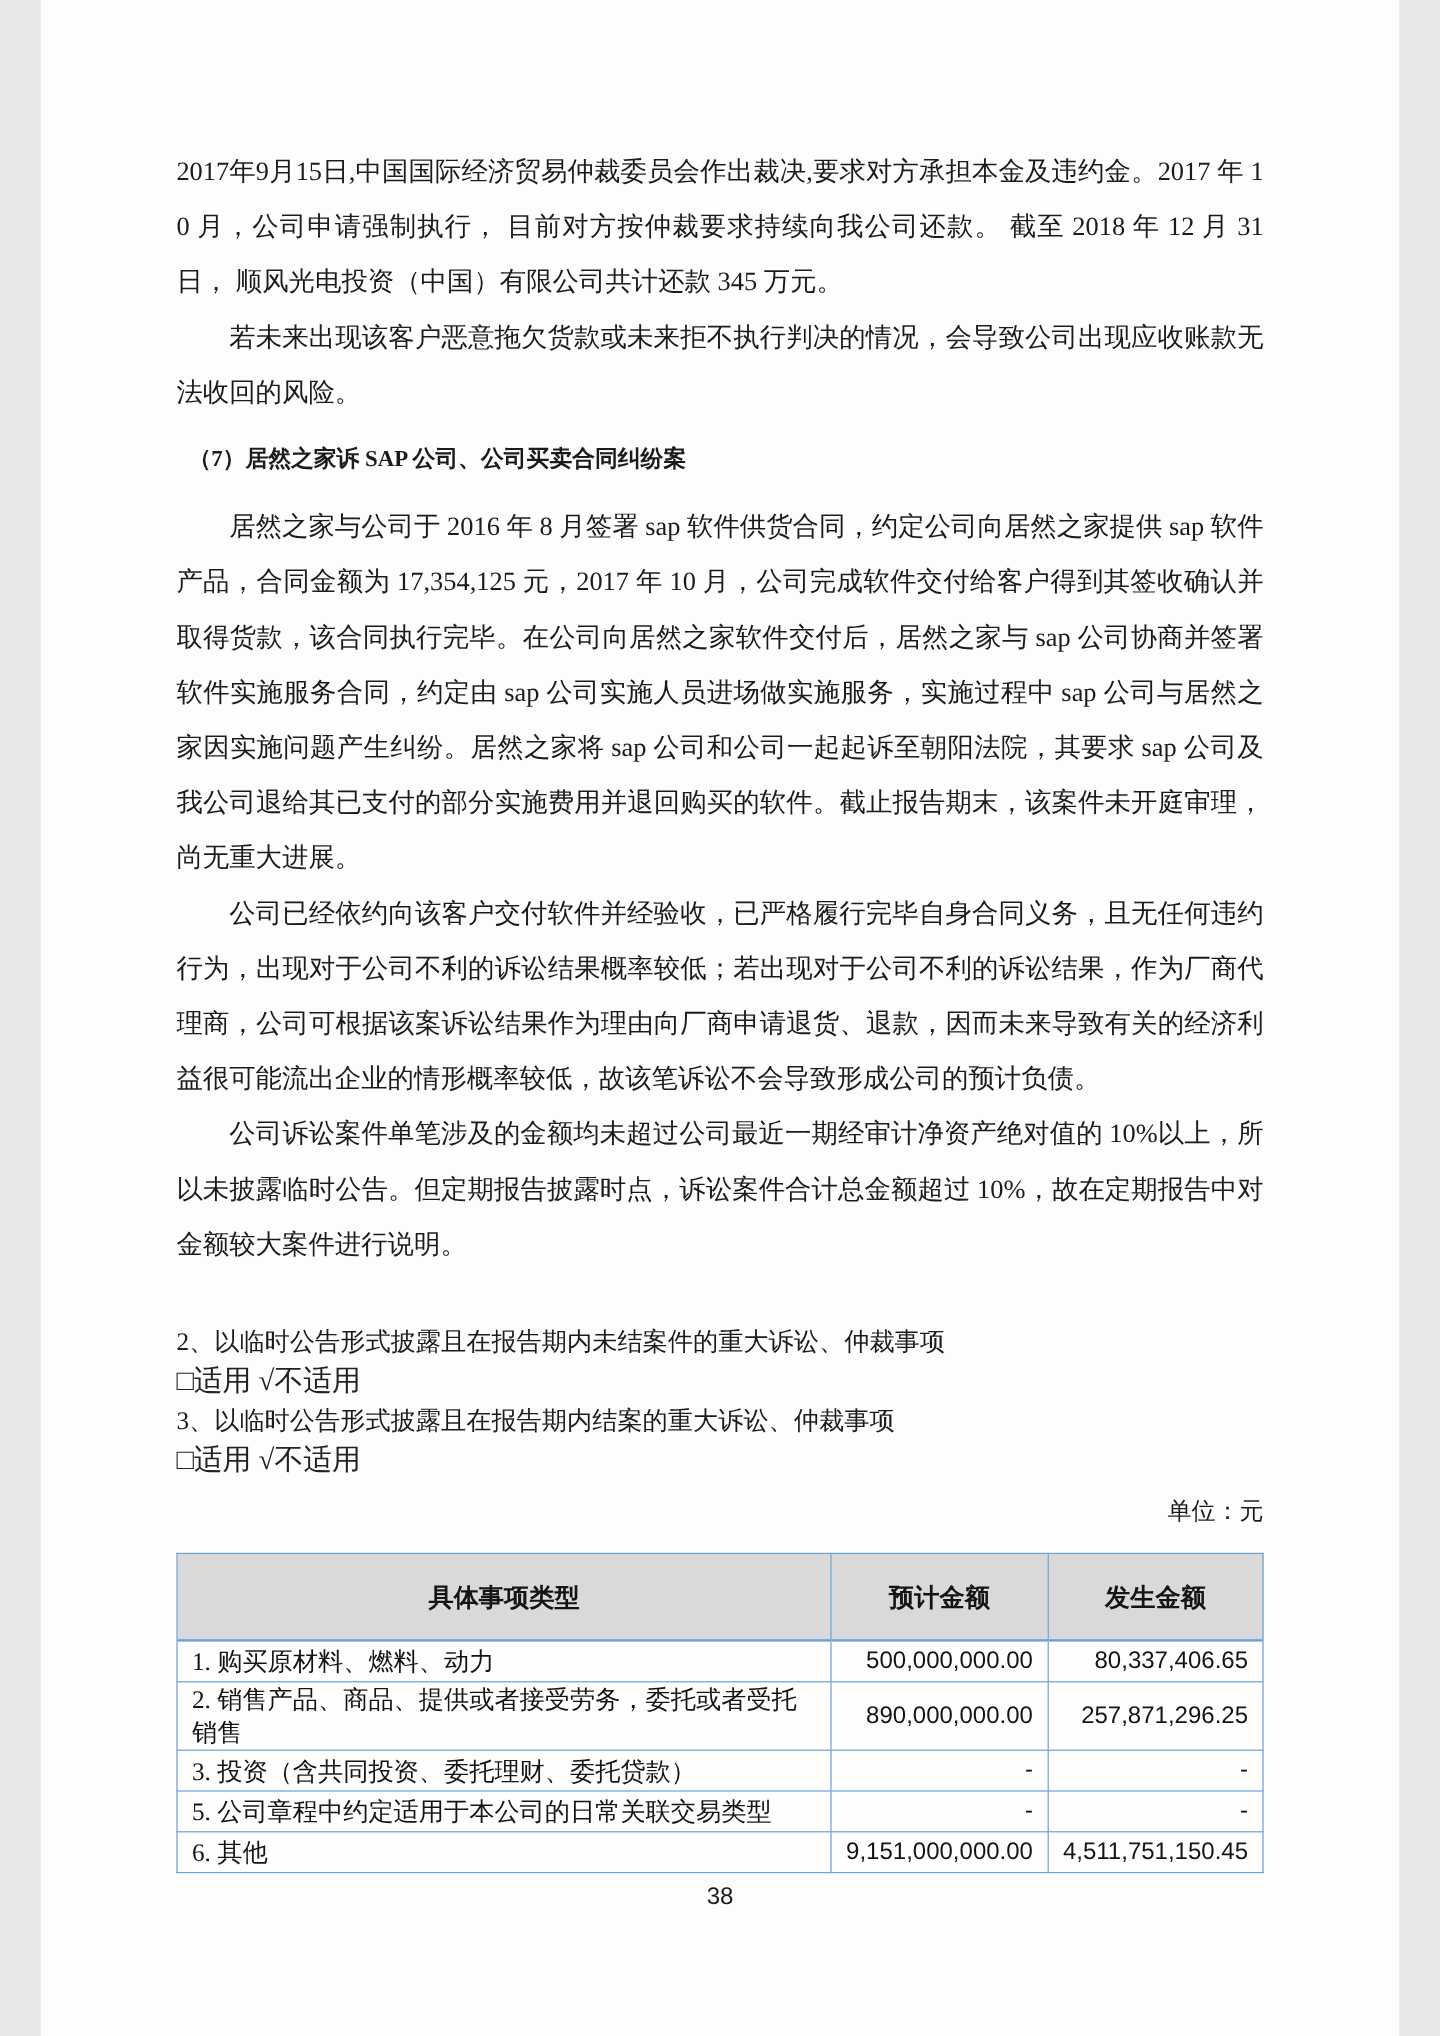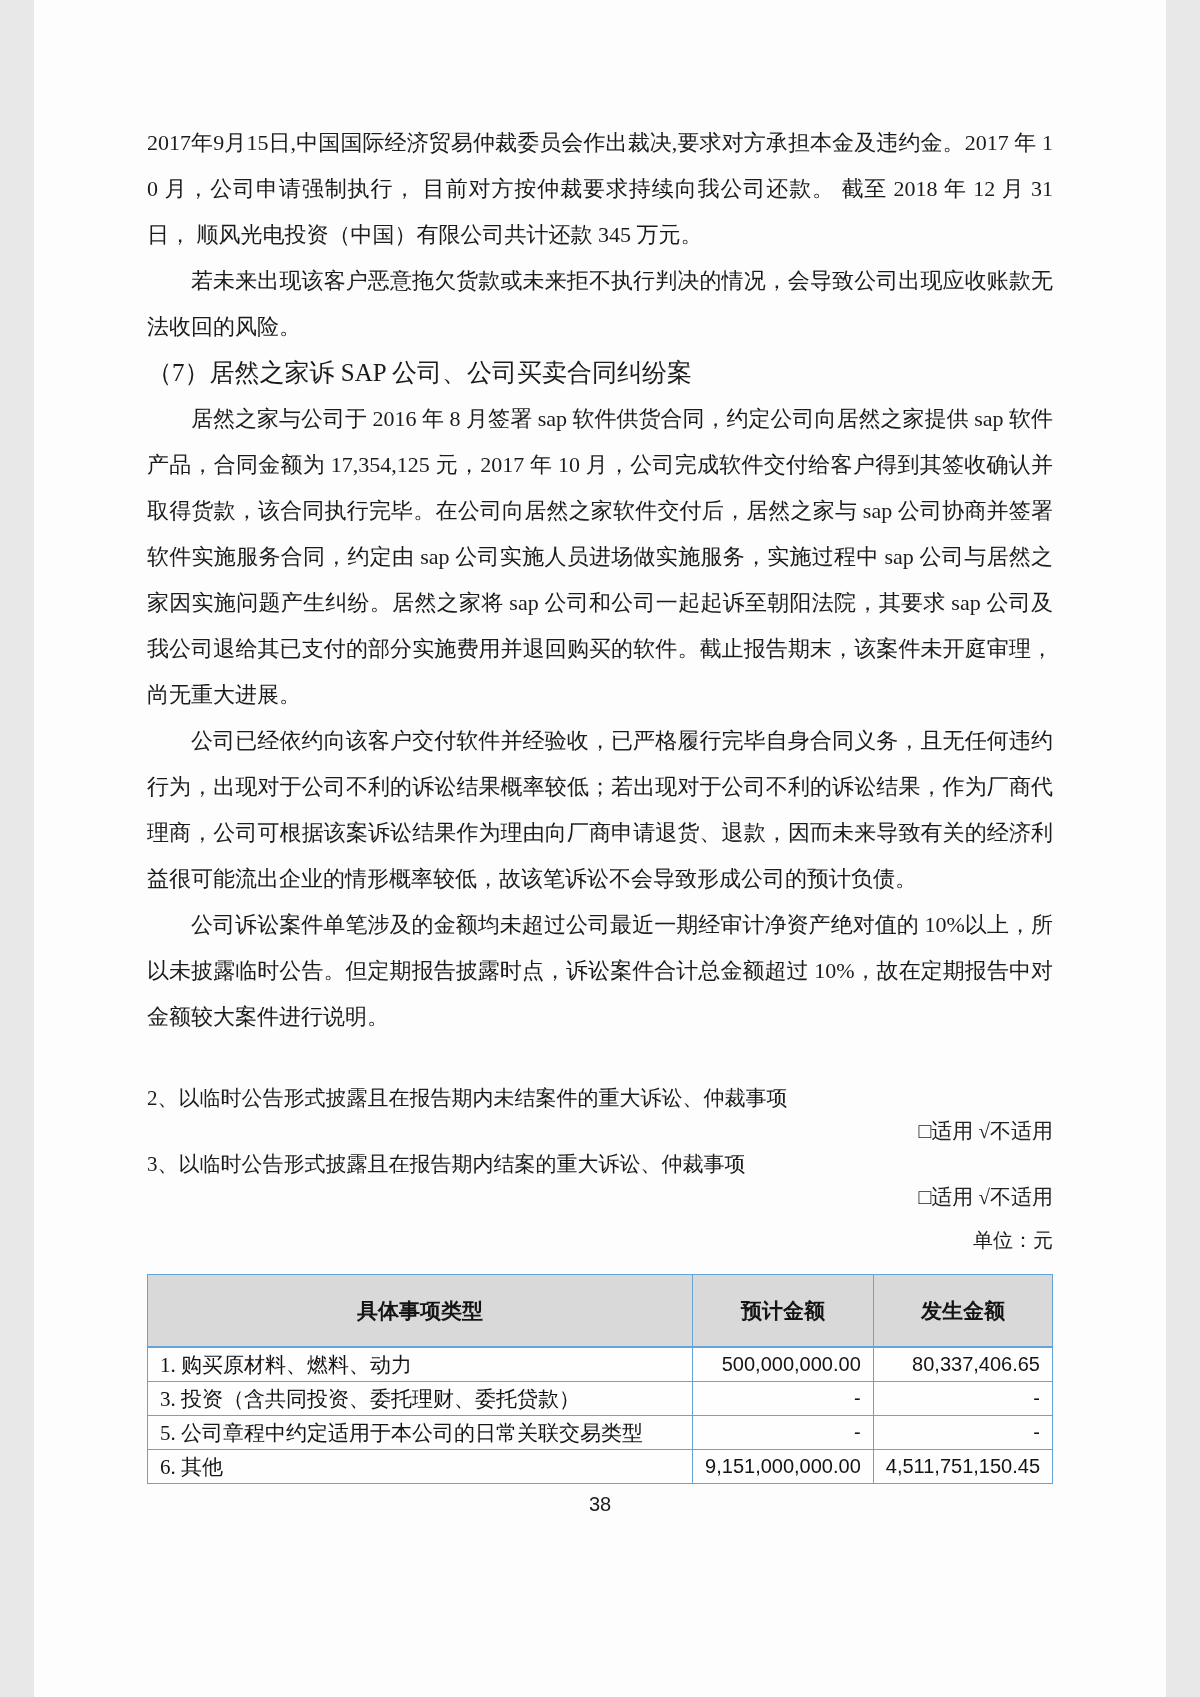"（7）居然之家诉 SAP 公司、公司买卖合同纠纷案" .case-heading { font-size: 25px -> 19px; font-weight: normal -> bold; margin: 0 -> 10px }
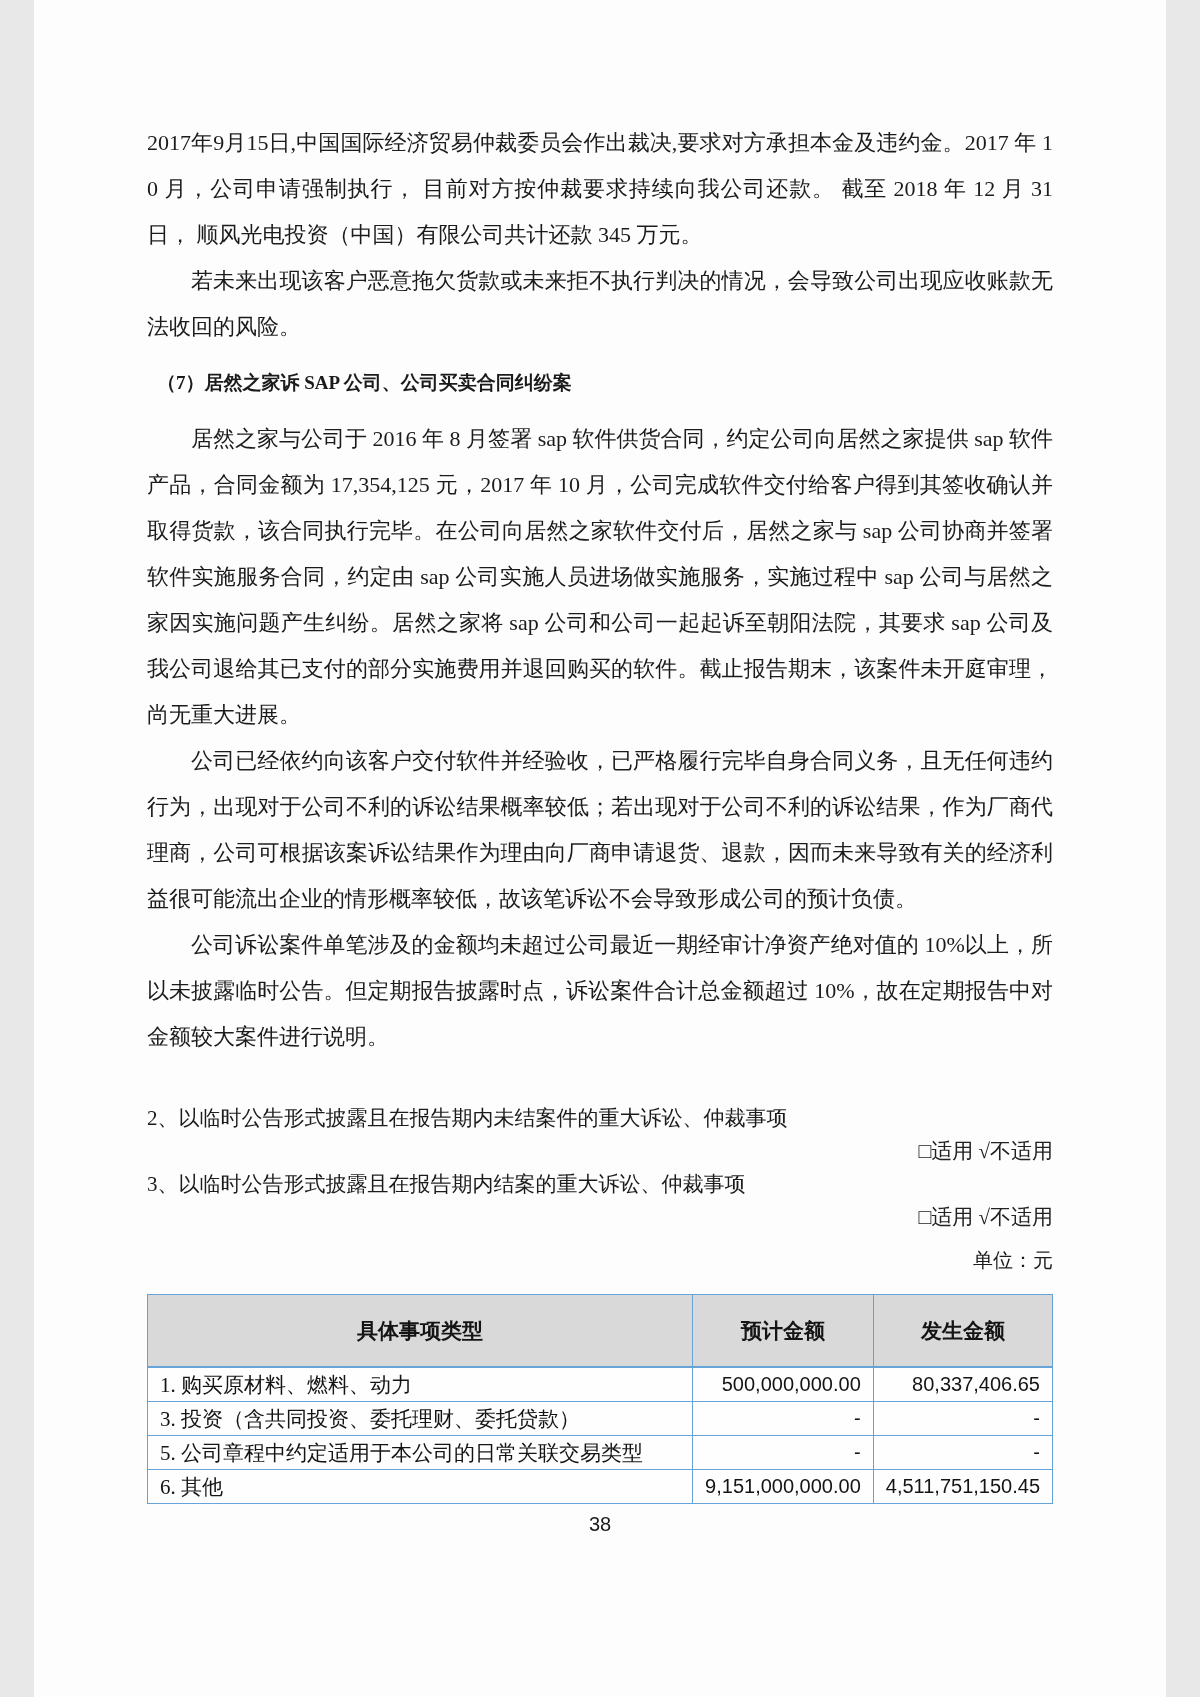"□适用 √不适用" .disclosure-apply { font-size: 21px -> 24px; text-align: right -> none }
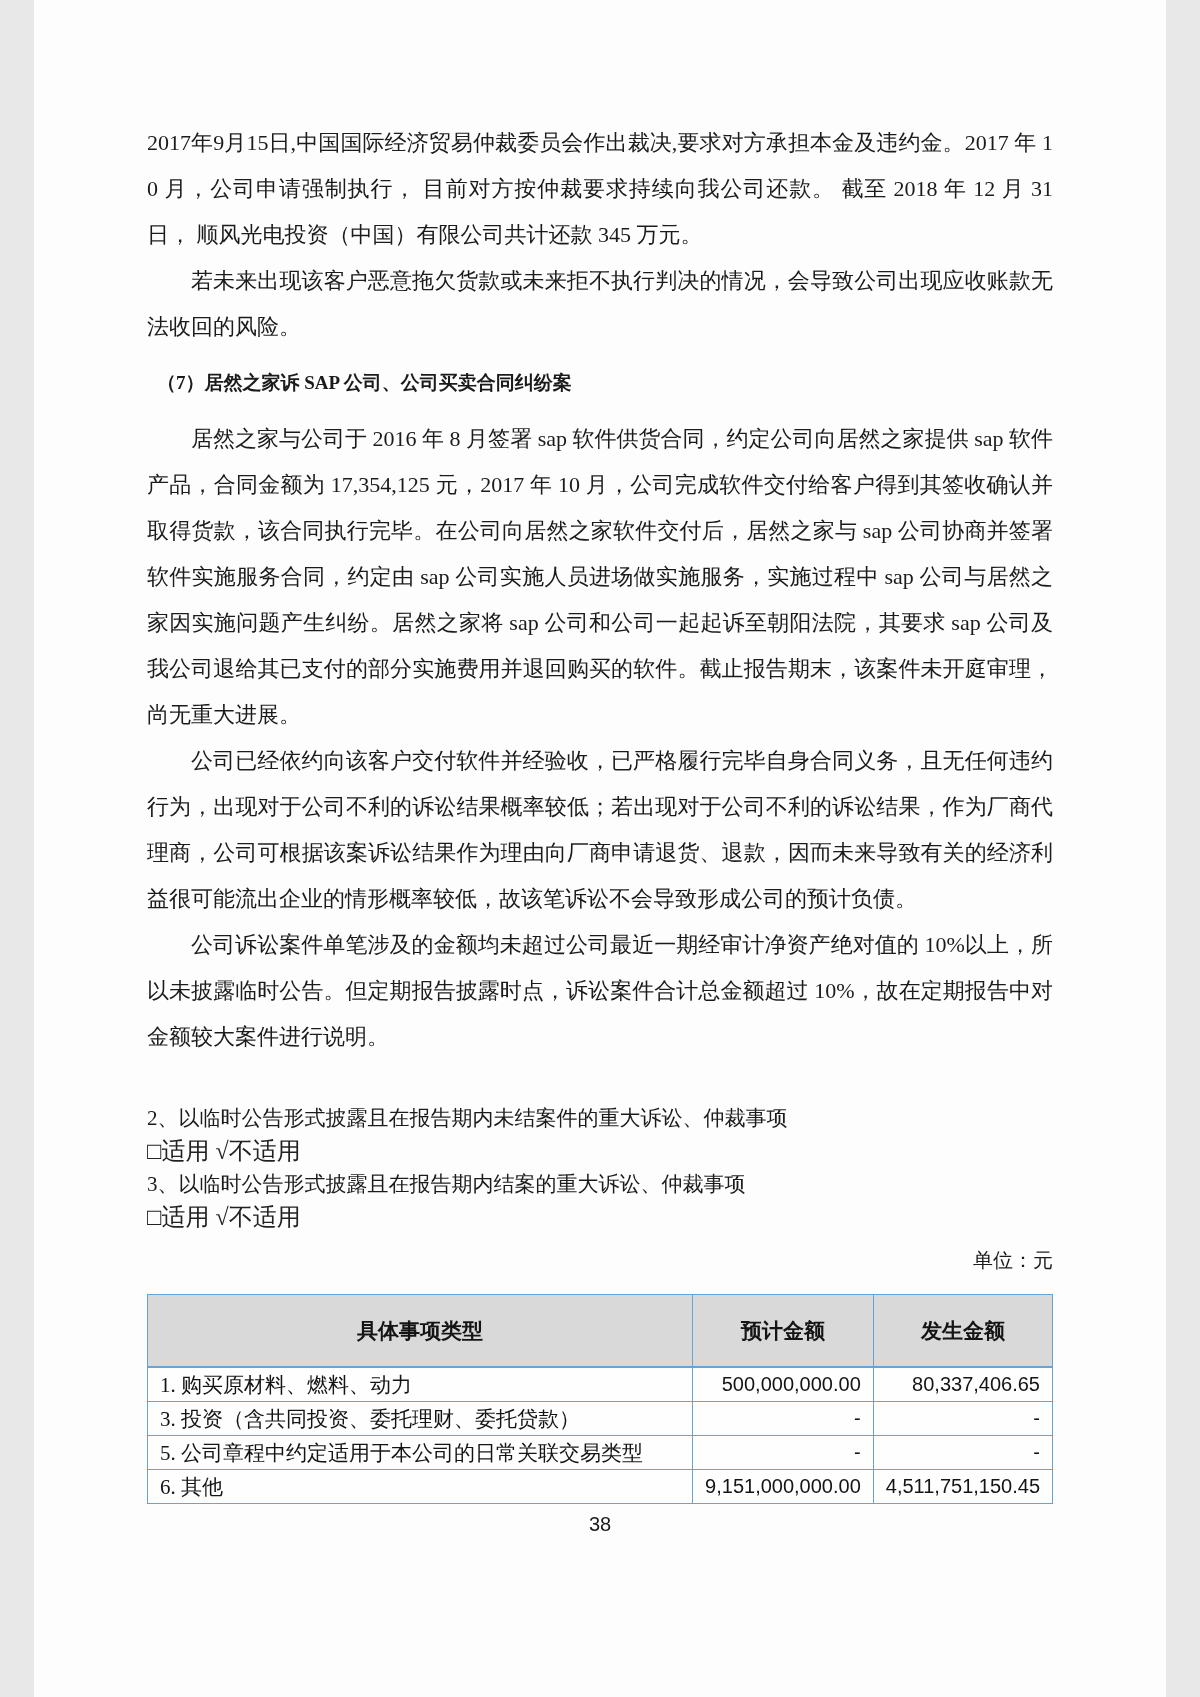"2. 销售产品、商品、提供或者接受劳务，委托或者受托销售" tr { html: none -> <tr> <td>2. 销售产品、商品、提供或者接受劳务，委托或者受托销售</td> <td>890,000,000.00</td> <td>257,871,296.25</td> </tr> }
